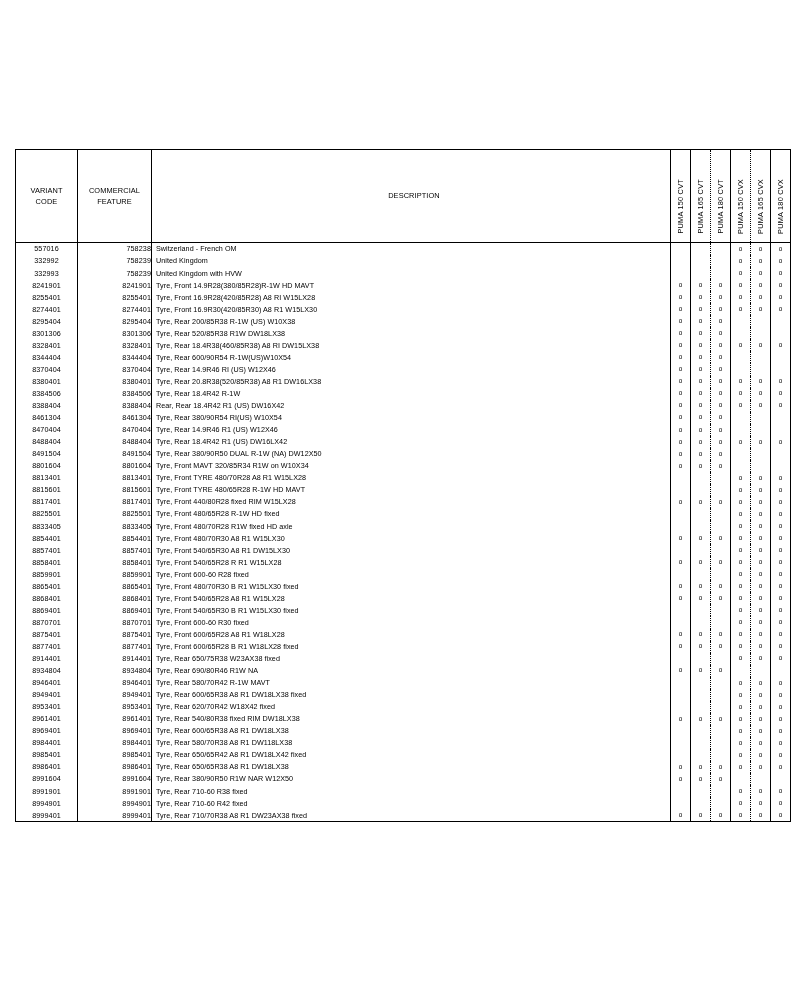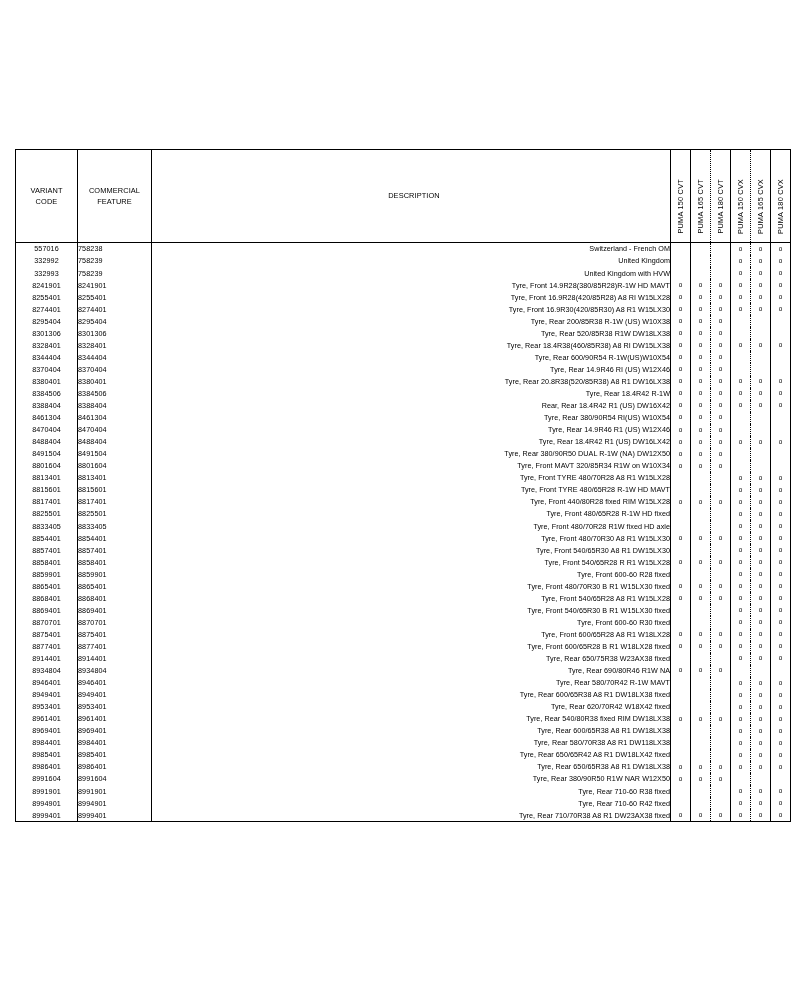"758238" td.feature { text-align: left -> right }
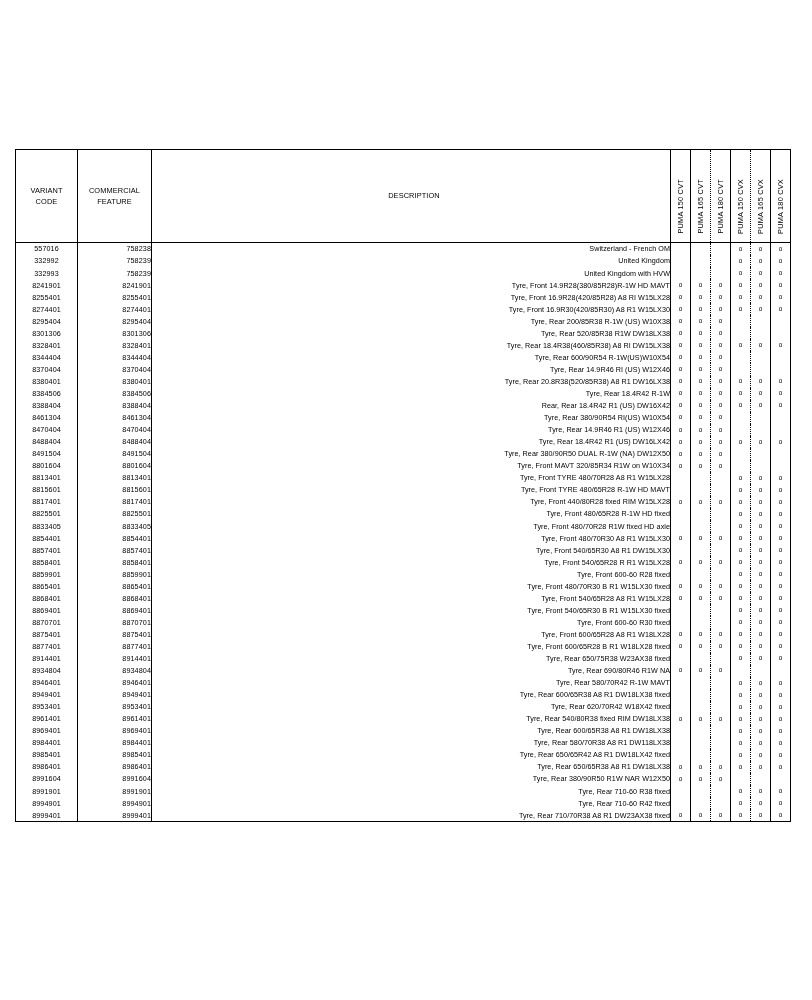"Switzerland - French OM" td.desc { text-align: right -> left }
